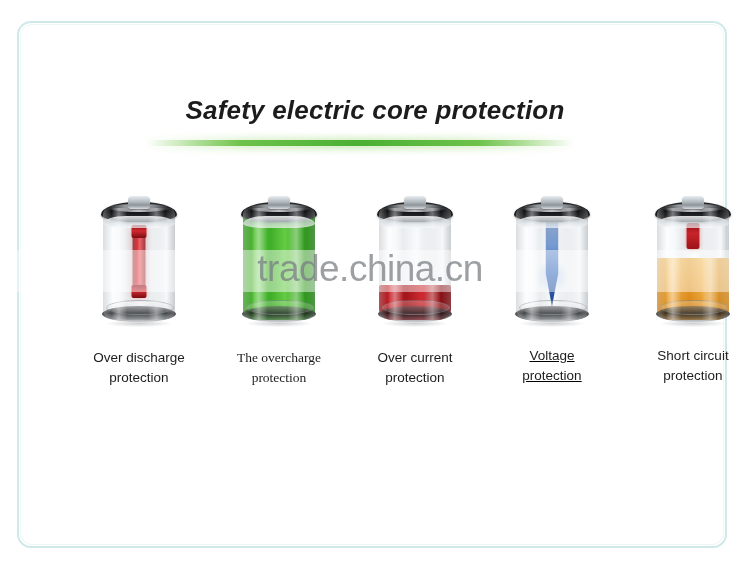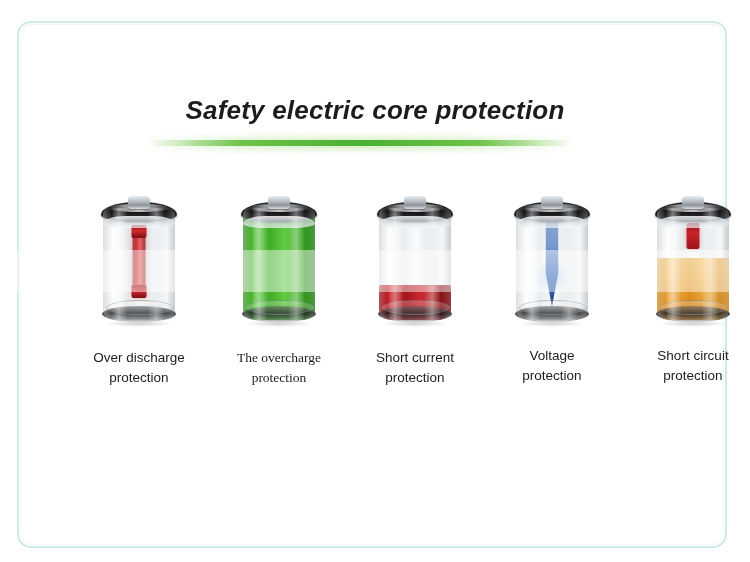"trade.china.cn" div { html: none -> <div>trade.china.cn</div> }
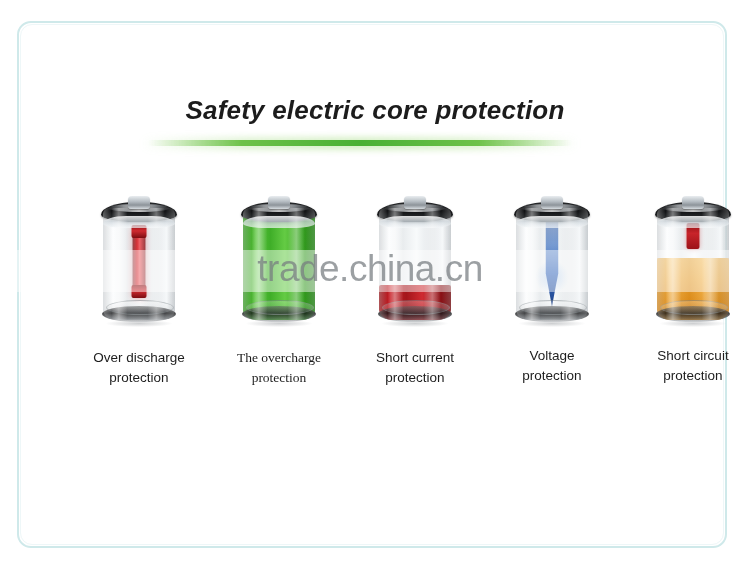"Short current" div.caption { text: Short -> Over }
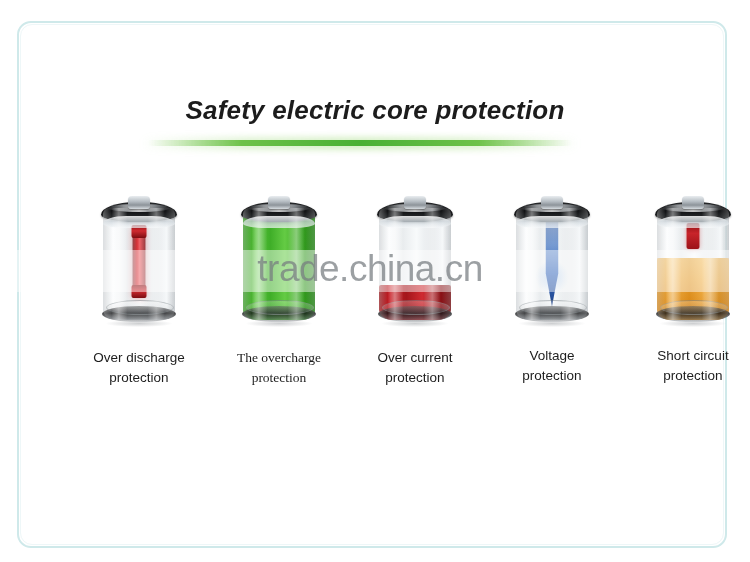"Voltage" div.cell { text-decoration: none -> underline }
